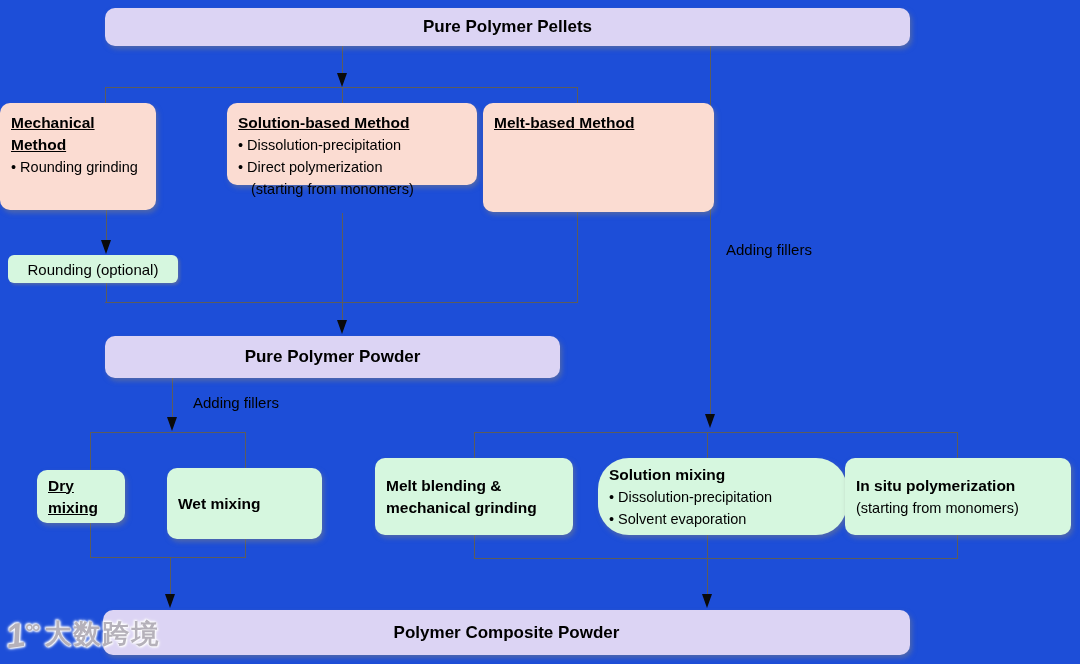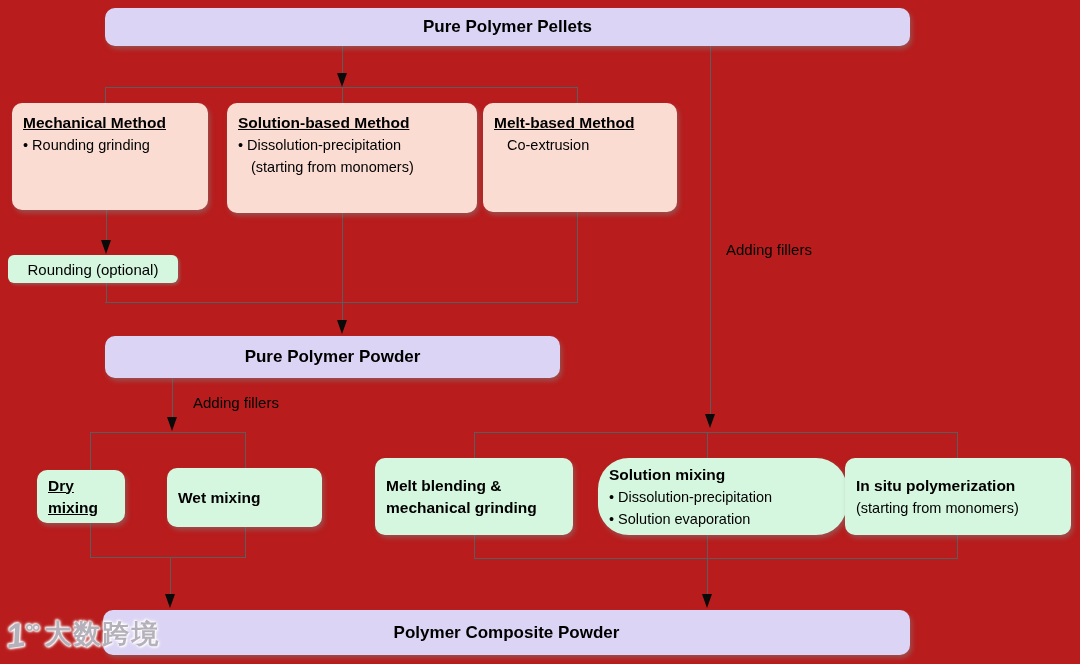"Pure Polymer Pellets" #canvas { background: #b91c1c -> #1d4ed8 }
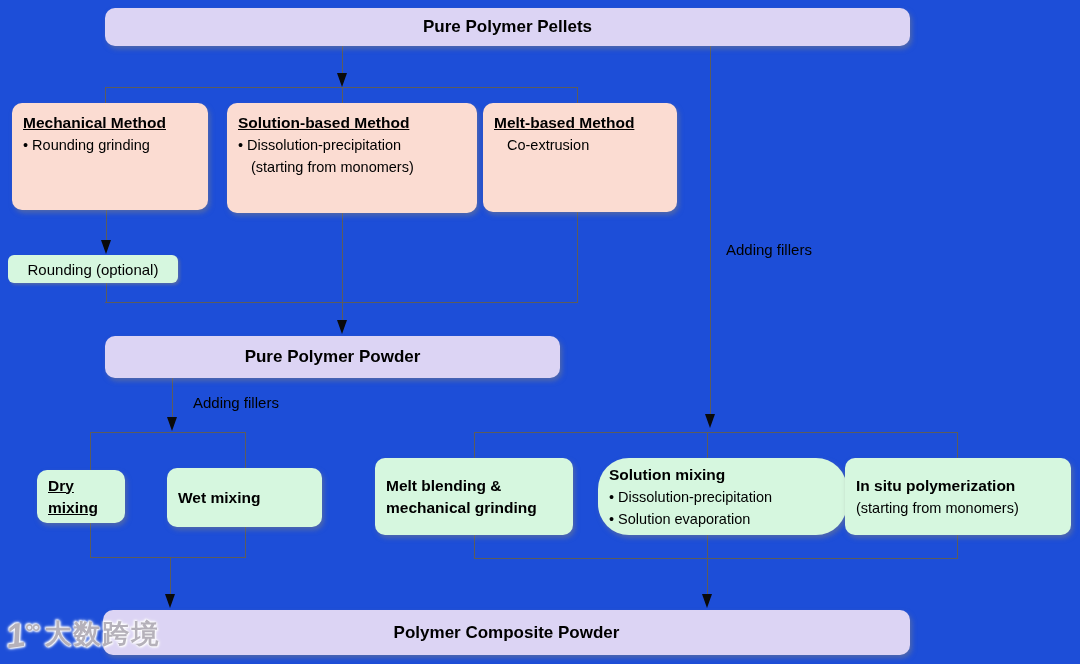"Mechanical Method" div.box { left: 12px -> 0; width: 196px -> 156px }
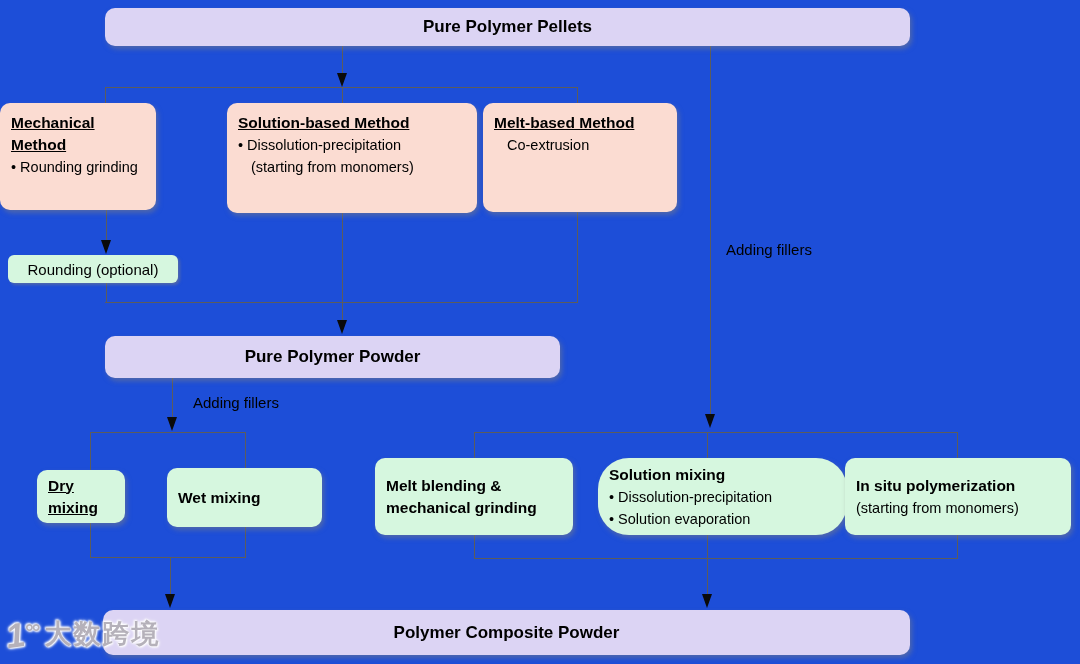"Solution-based Method" div.box { height: 110px -> 82px }
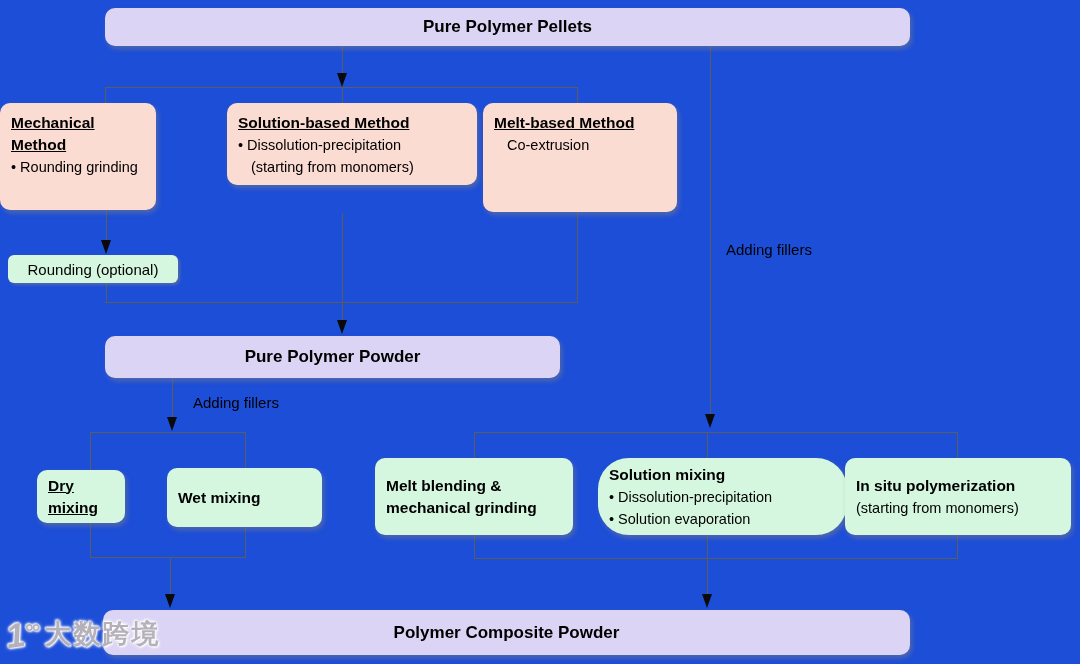"Melt-based Method" div.box { width: 194px -> 231px }
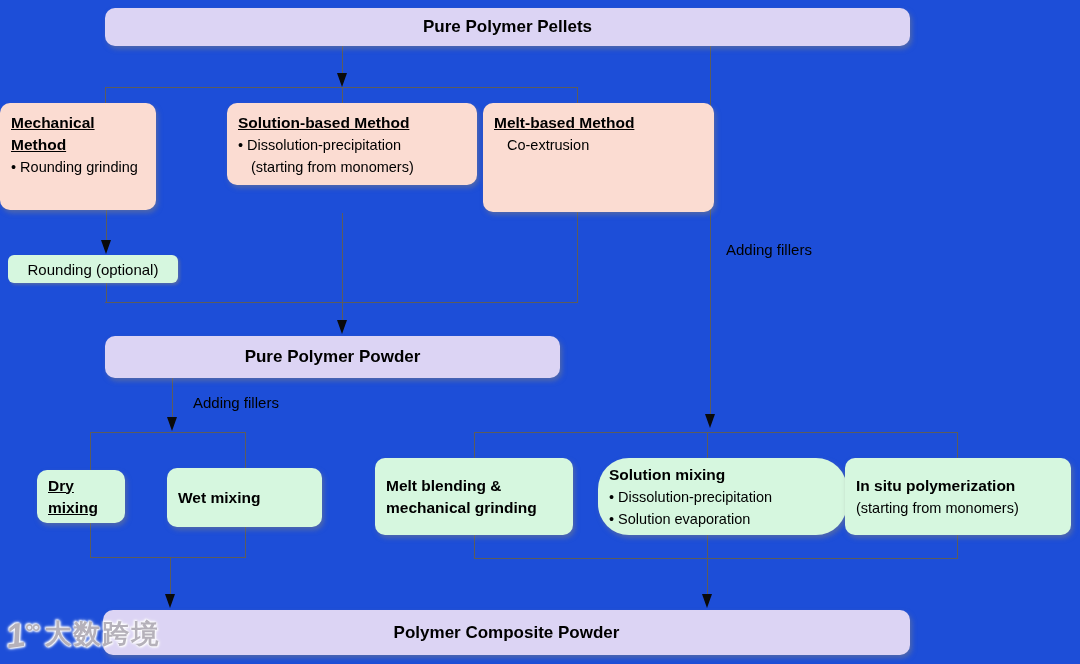"Co-extrusion" div.indent { html: <div>Co-extrusion</div> -> none }
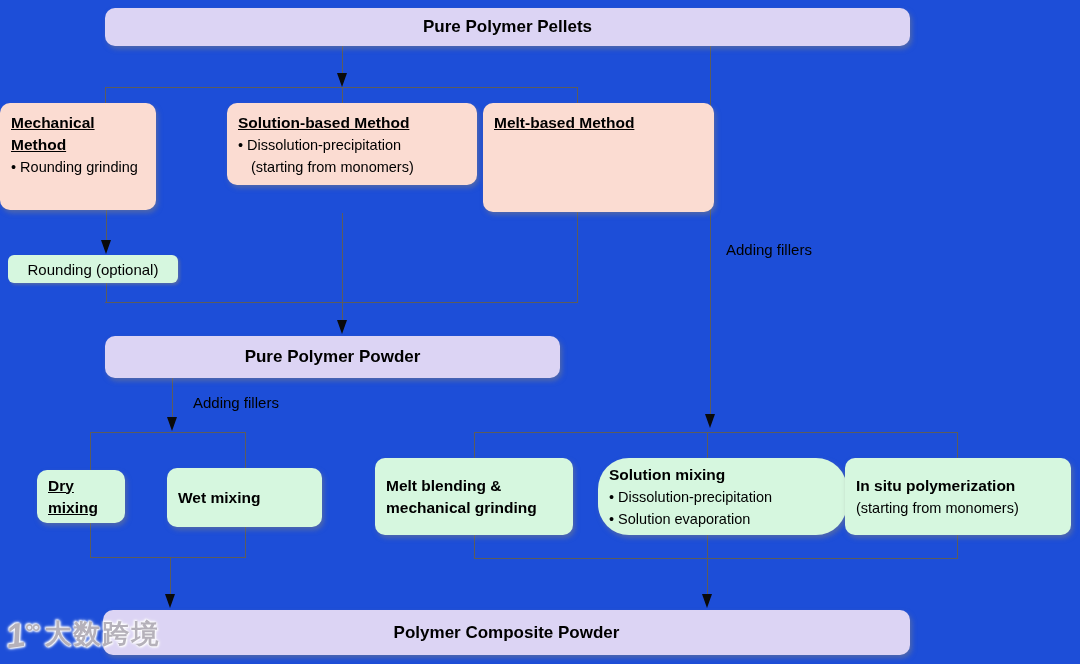"• Direct polymerization" div { html: none -> <div>• Direct polymerization</div> }
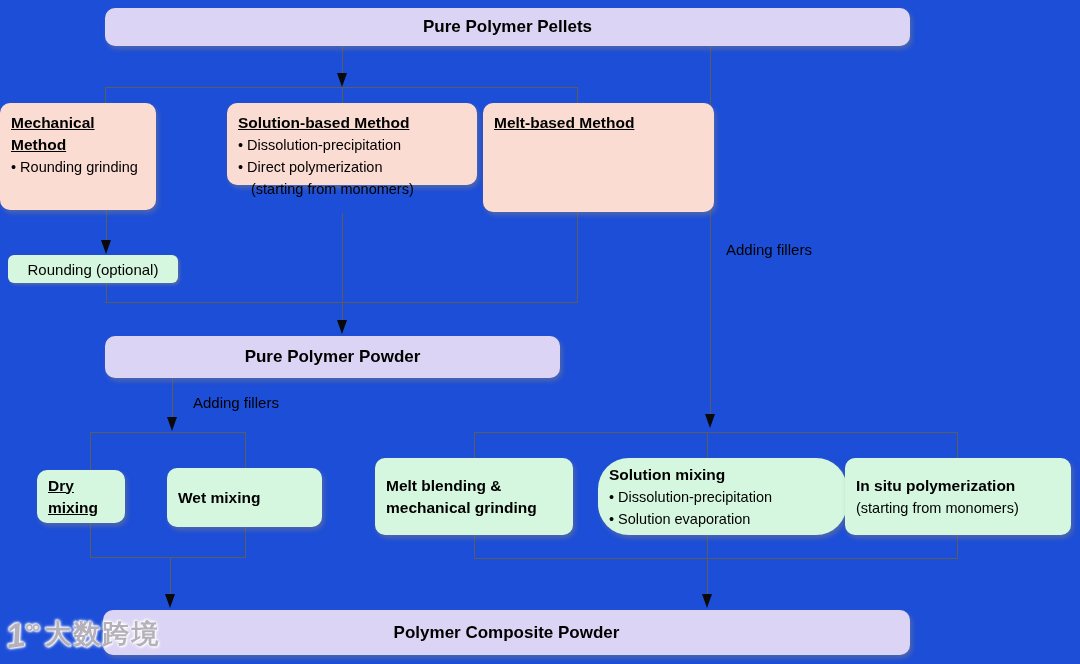"Wet mixing" div.box { height: 59px -> 71px }
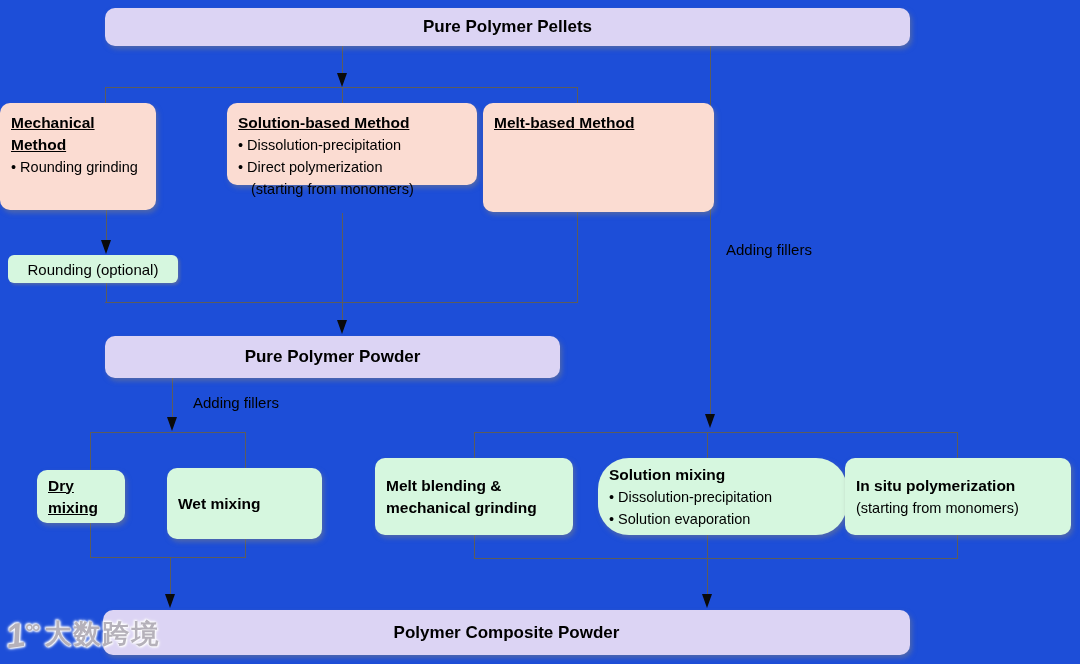"• Solution evaporation" div { text: Solution -> Solvent }
